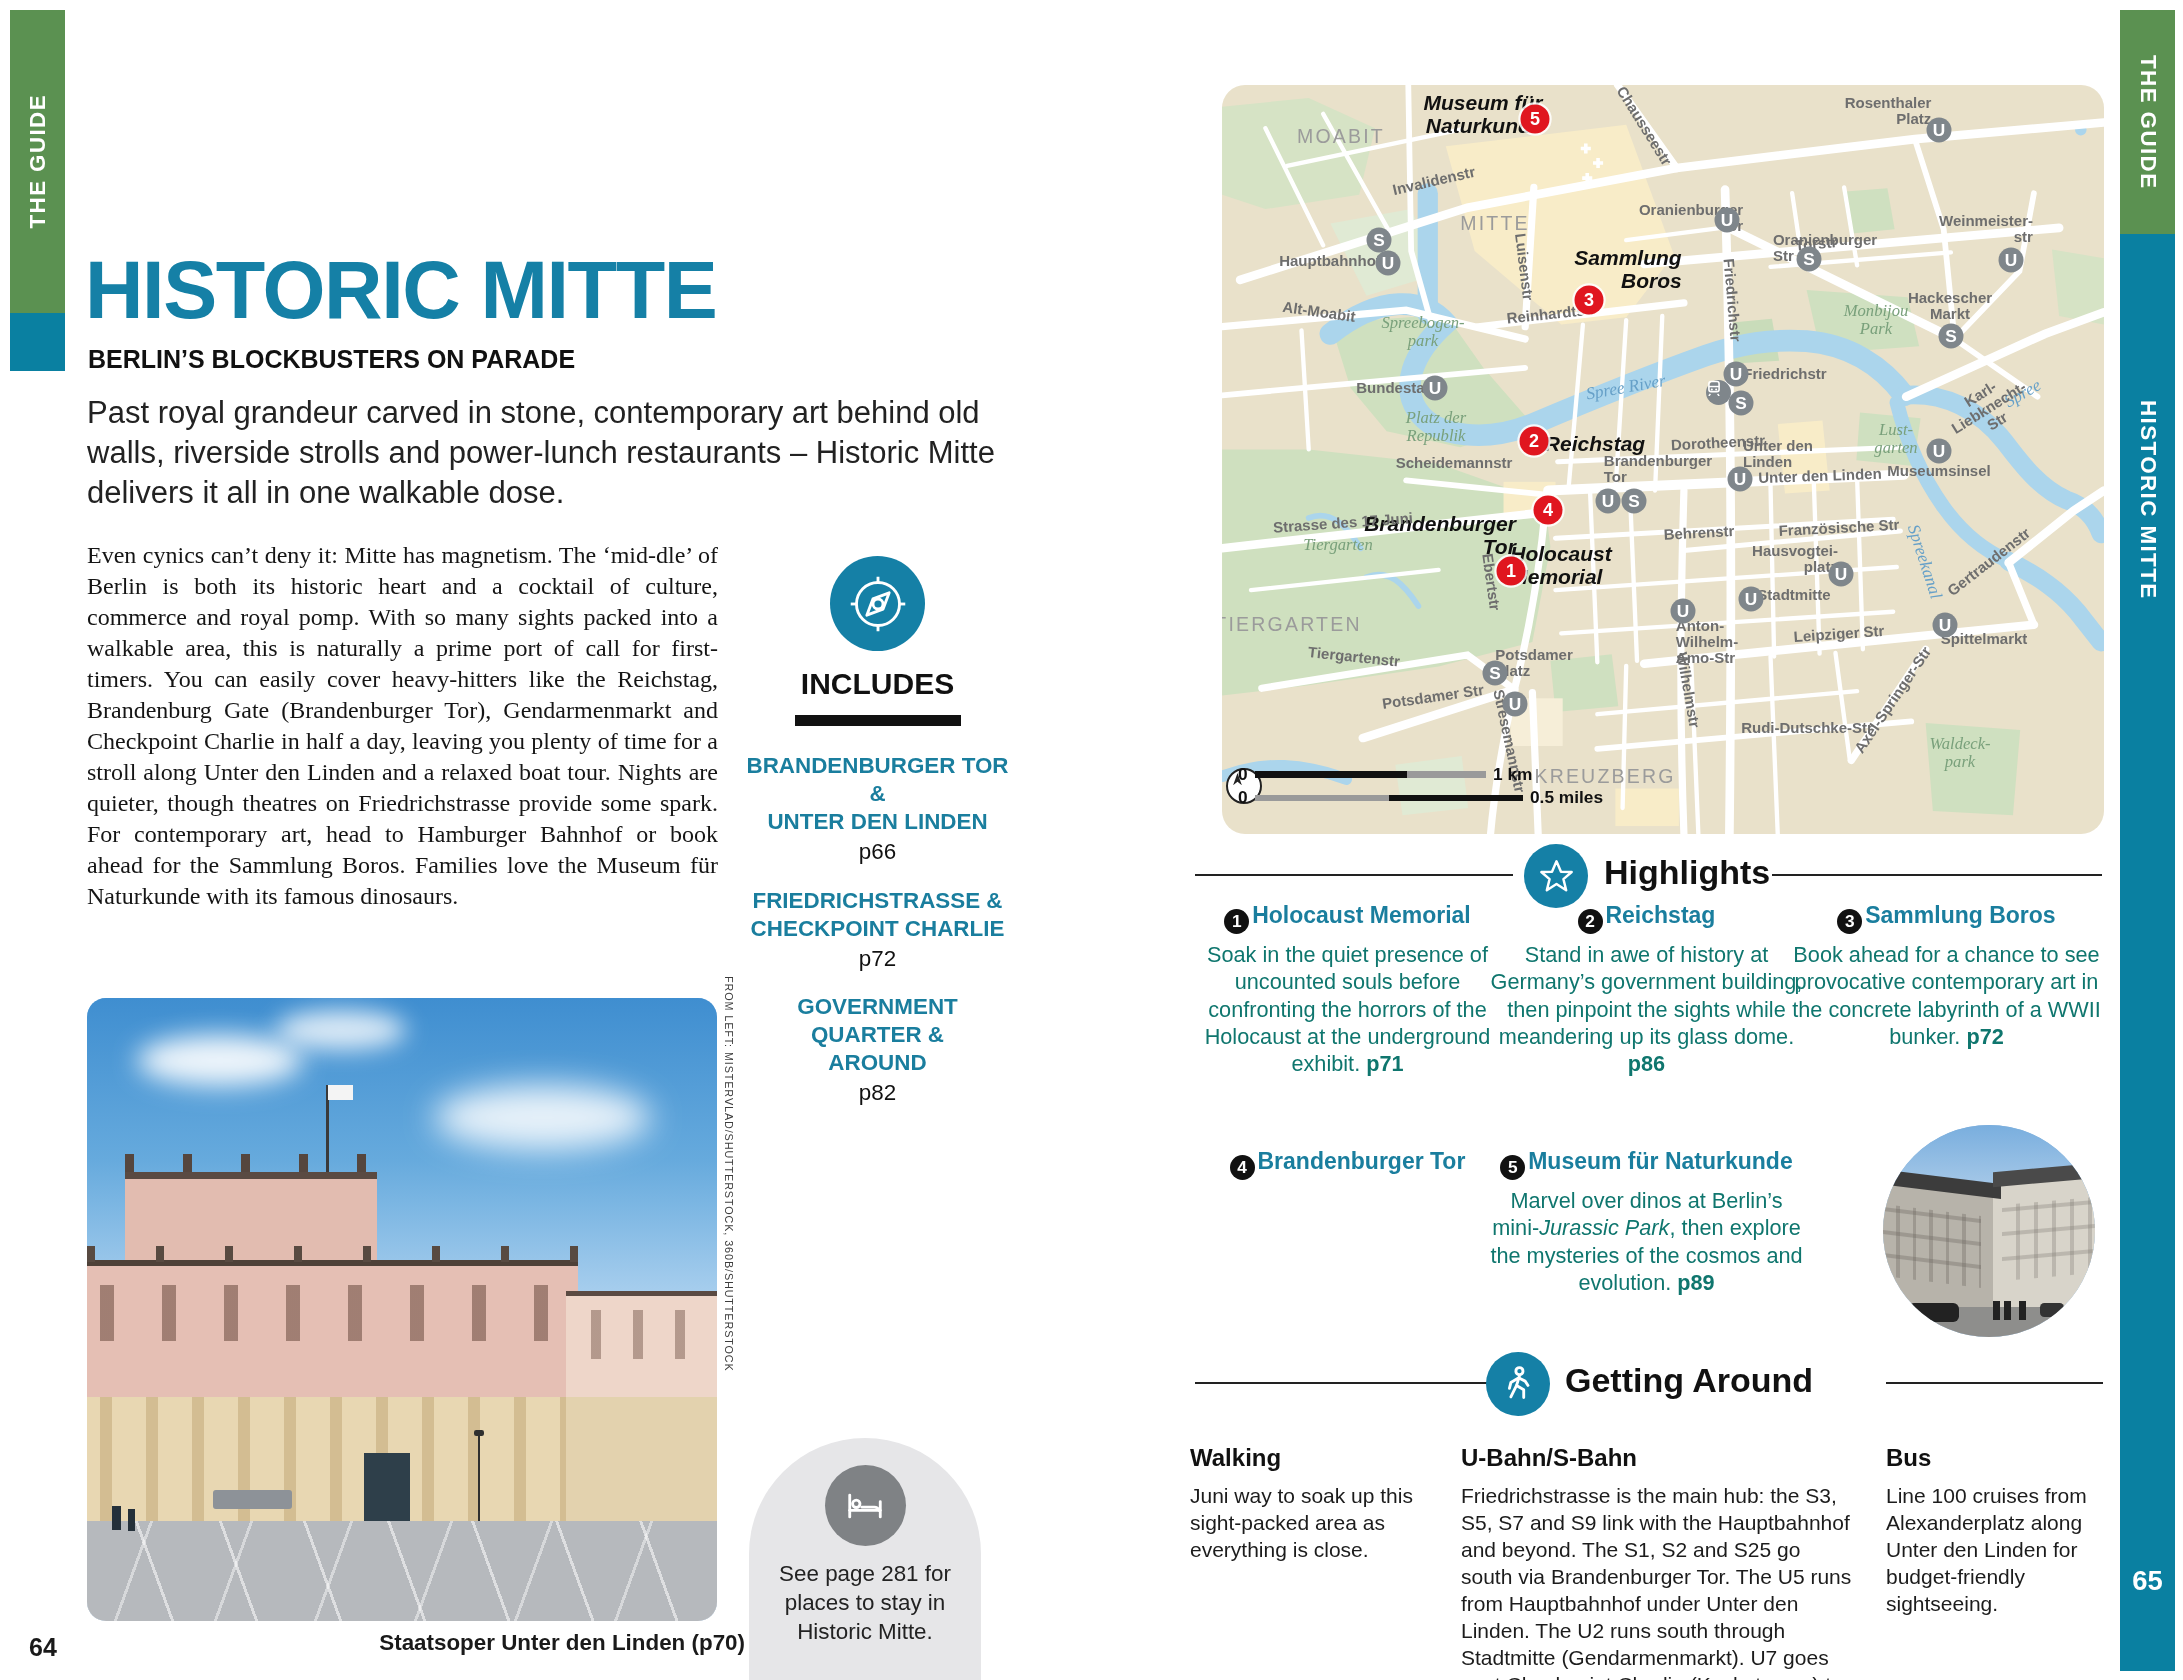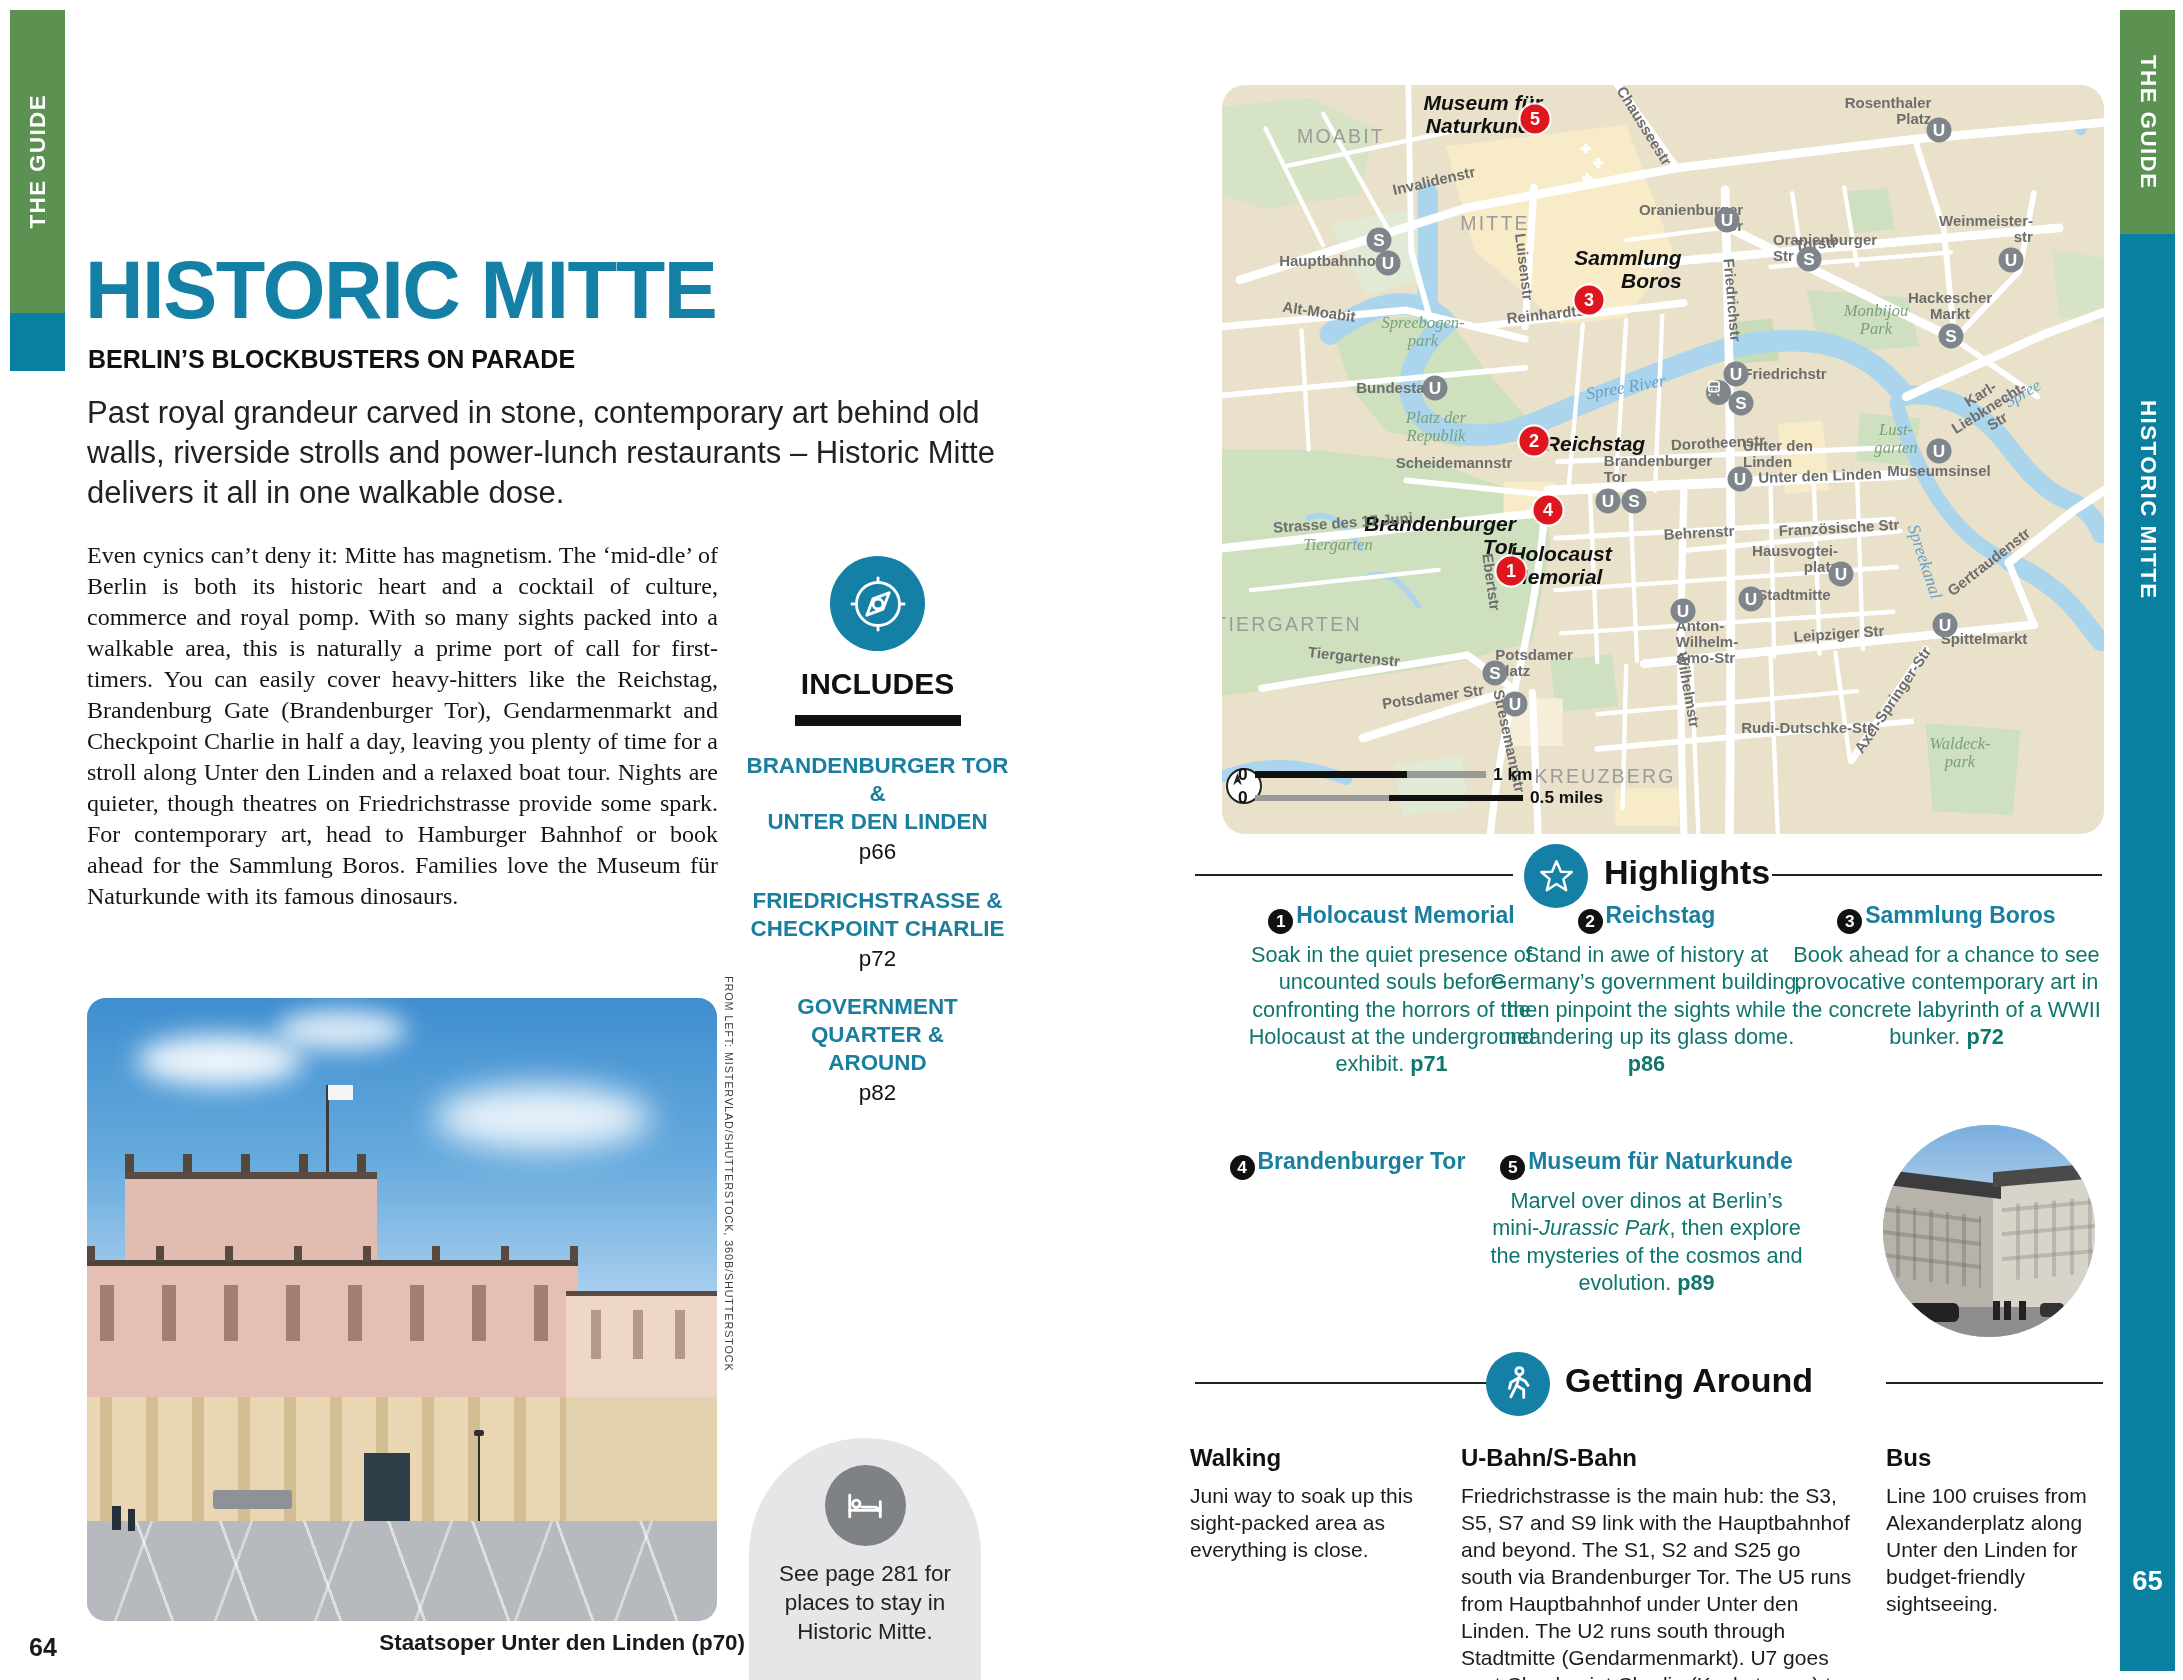"1 Holocaust Memorial" div.card { left: 1234px -> 1190px }
